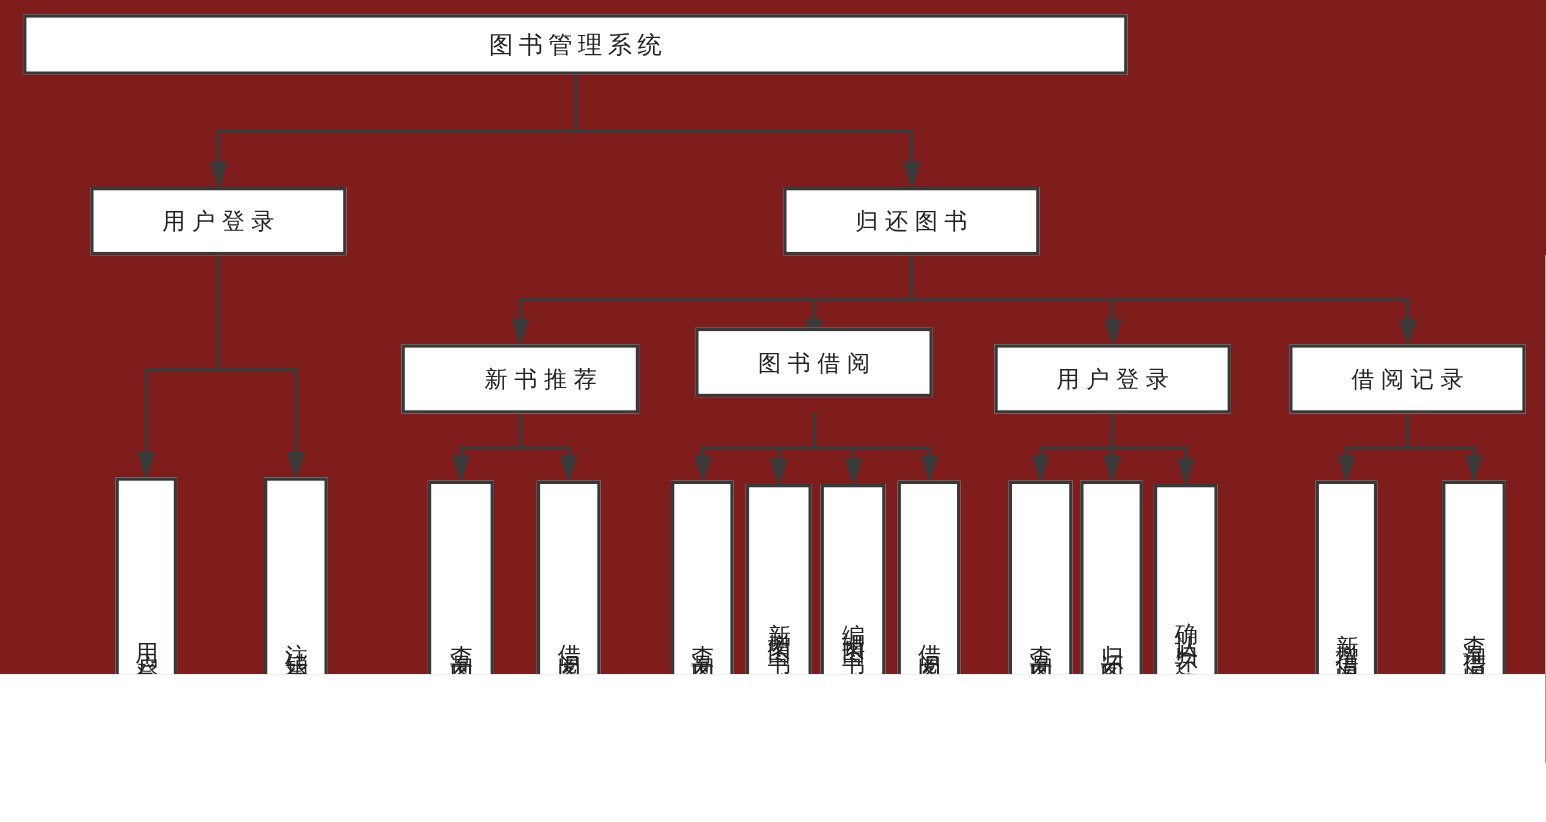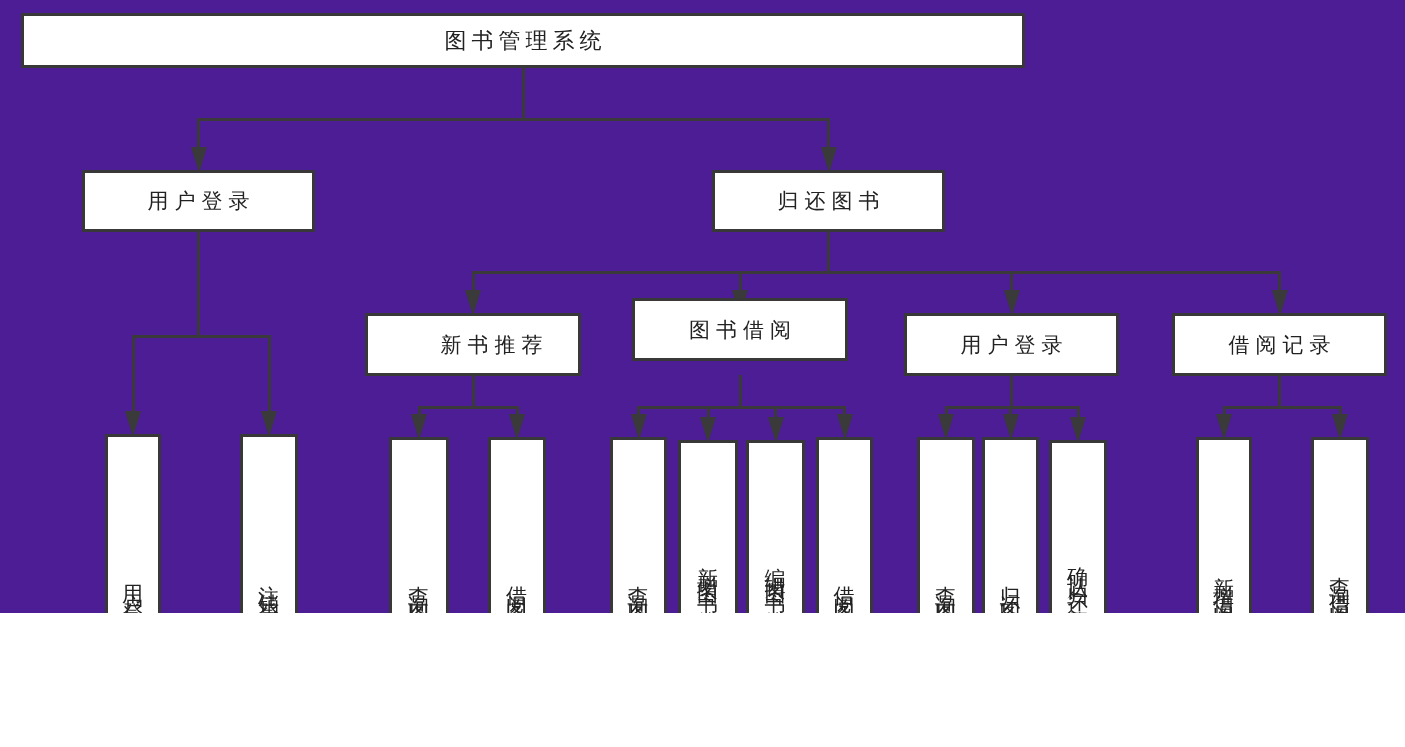"图书管理系统" .canvas { background: #4c1d95 -> #7f1d1d }
